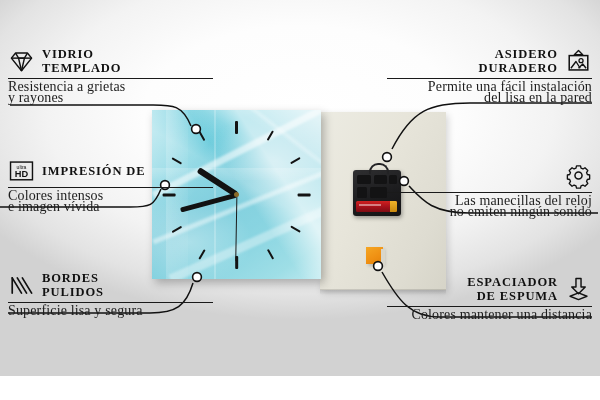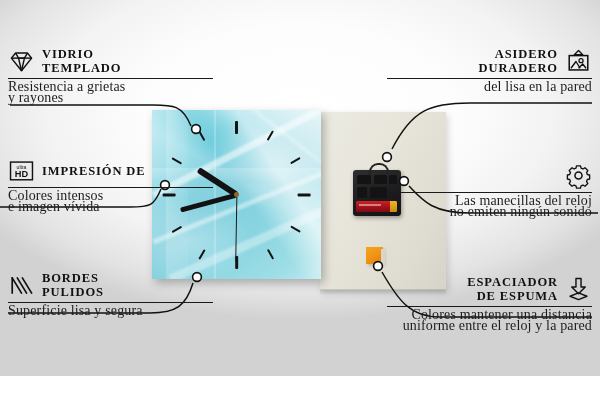"Permite una fácil instalación" div.sub { html: none -> <div>Permite una fácil instalación</div> }
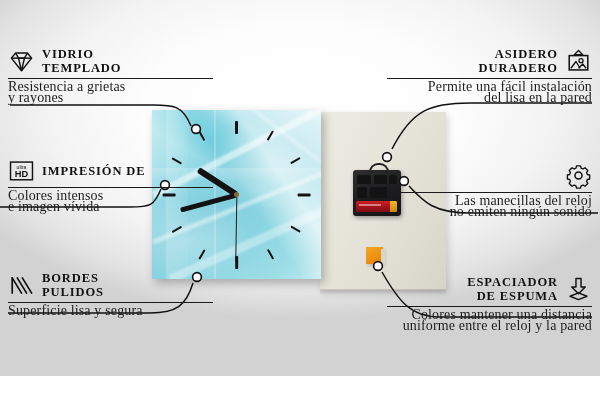"uniforme entre el reloj y" div.sub { html: <div>uniforme entre el reloj y la pared</div> -> none }
